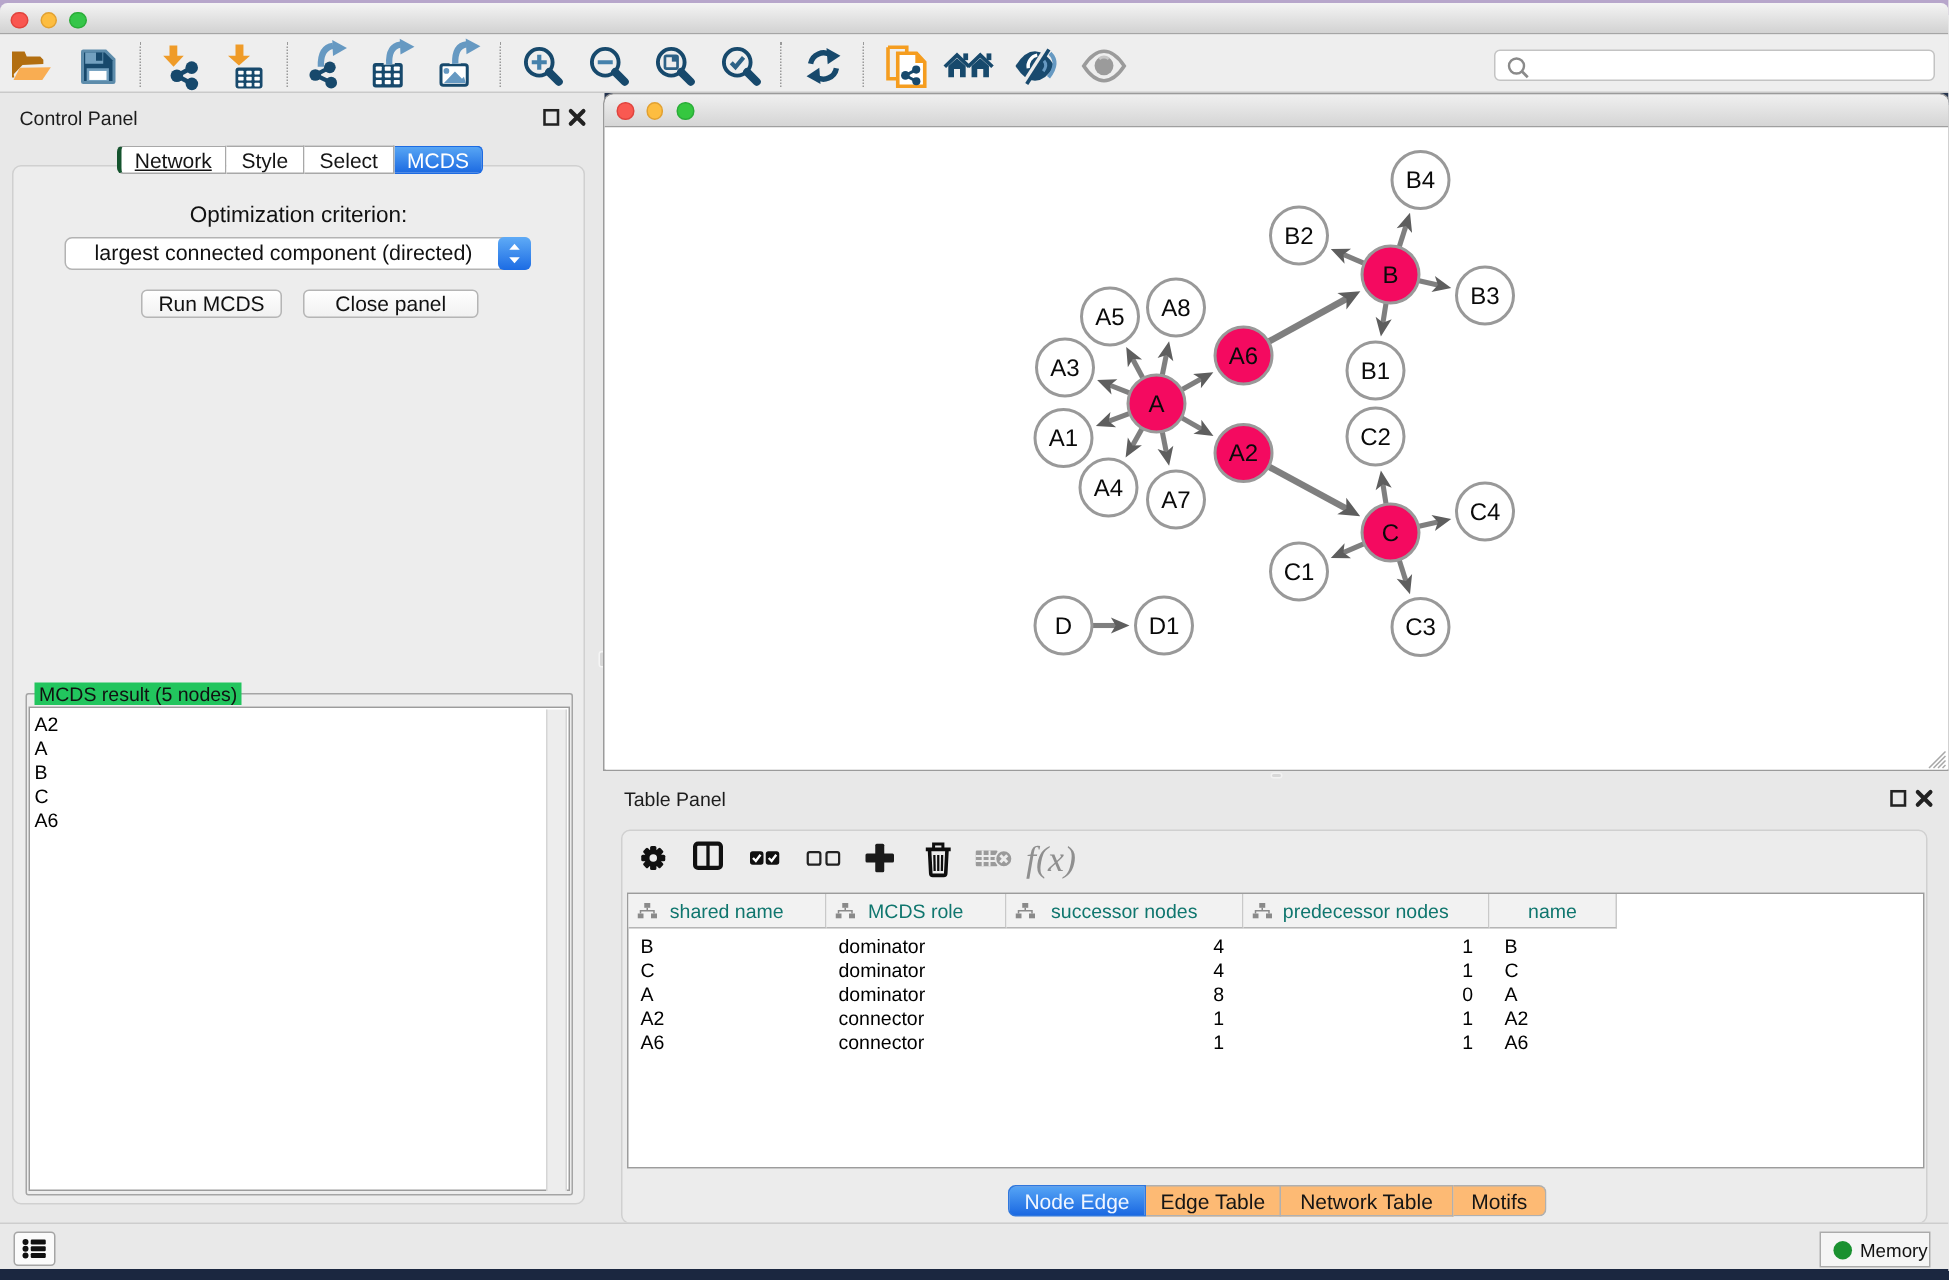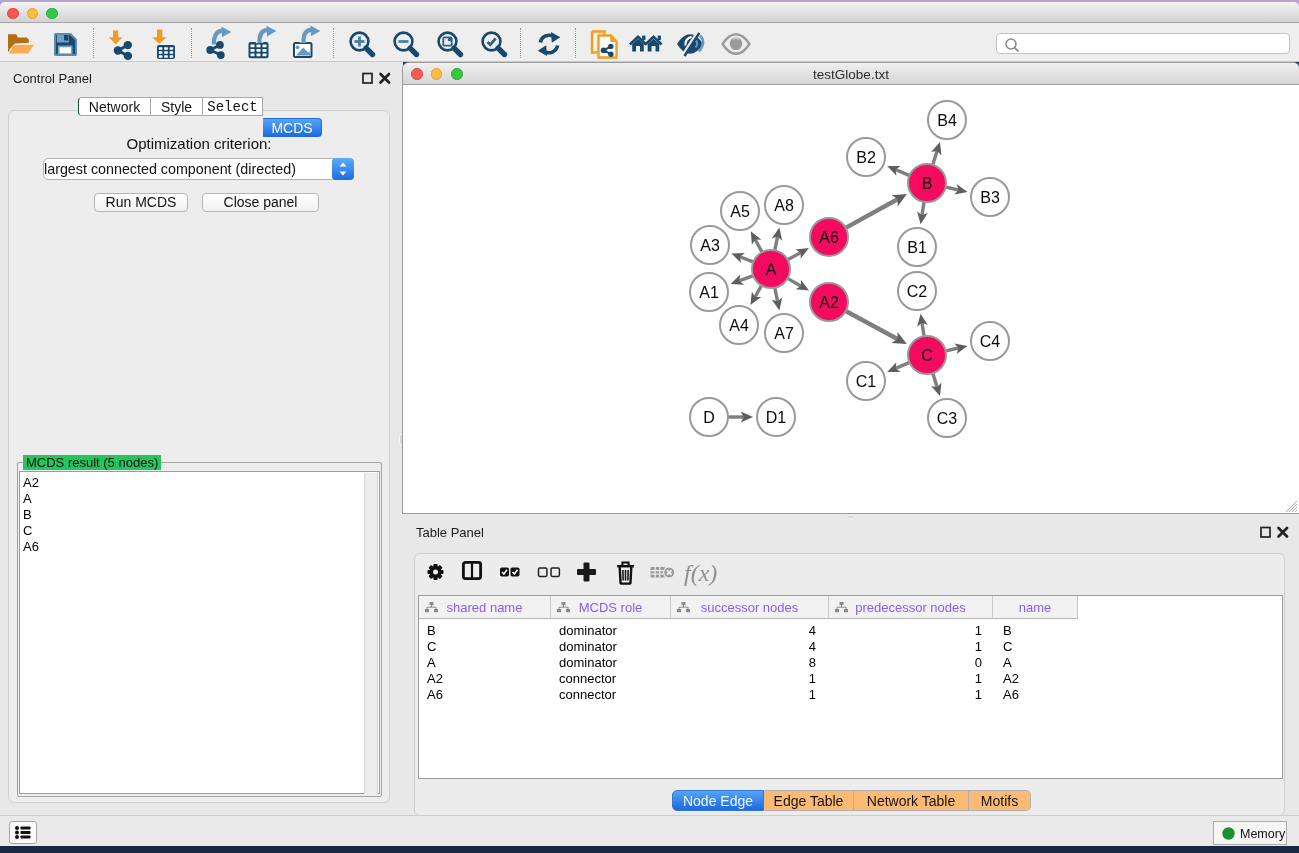"testGlobe.txt" div.nwtext { html: <div>testGlobe.txt</div> -> none }
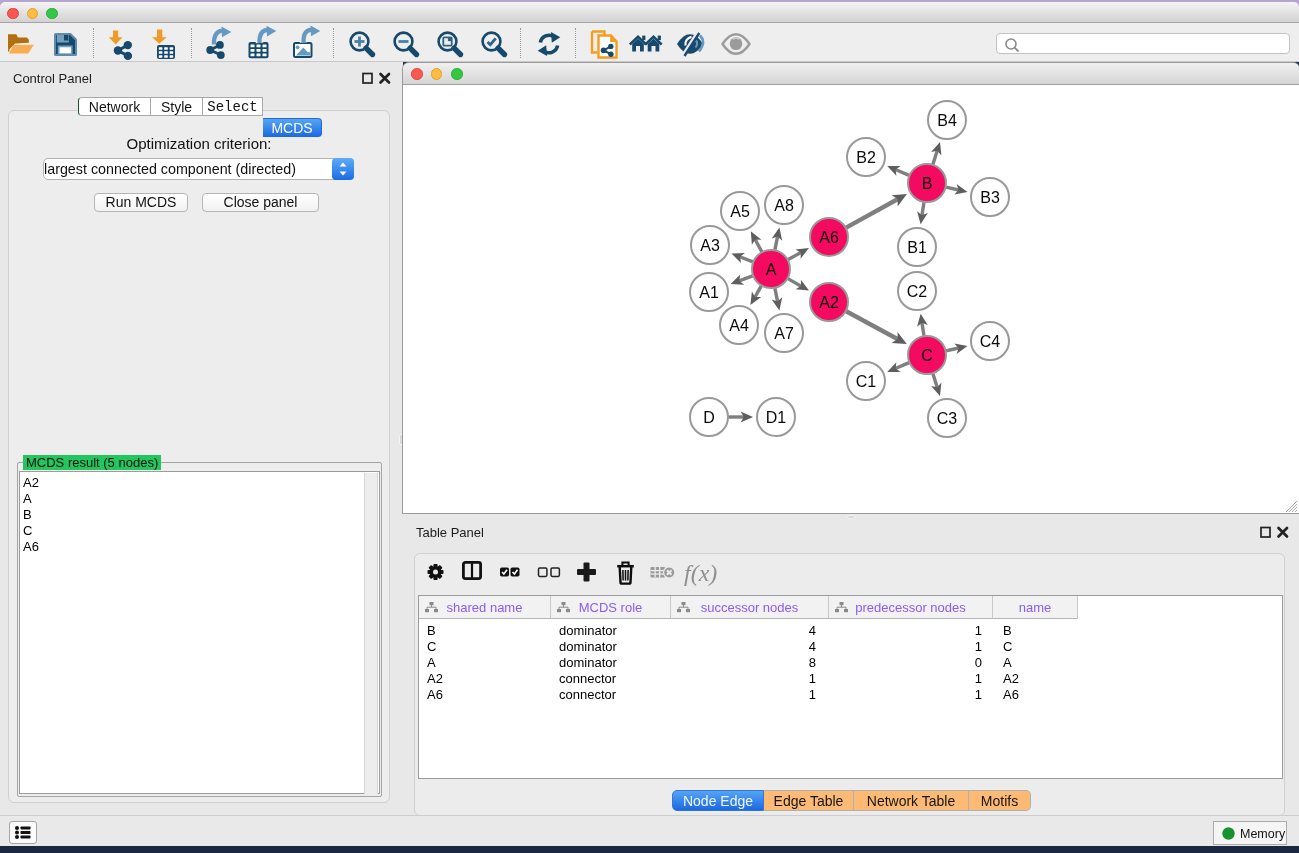"Network" .tab.first { border-left: 1px solid #14532d -> 3px solid #14532d; text-decoration: none -> underline }
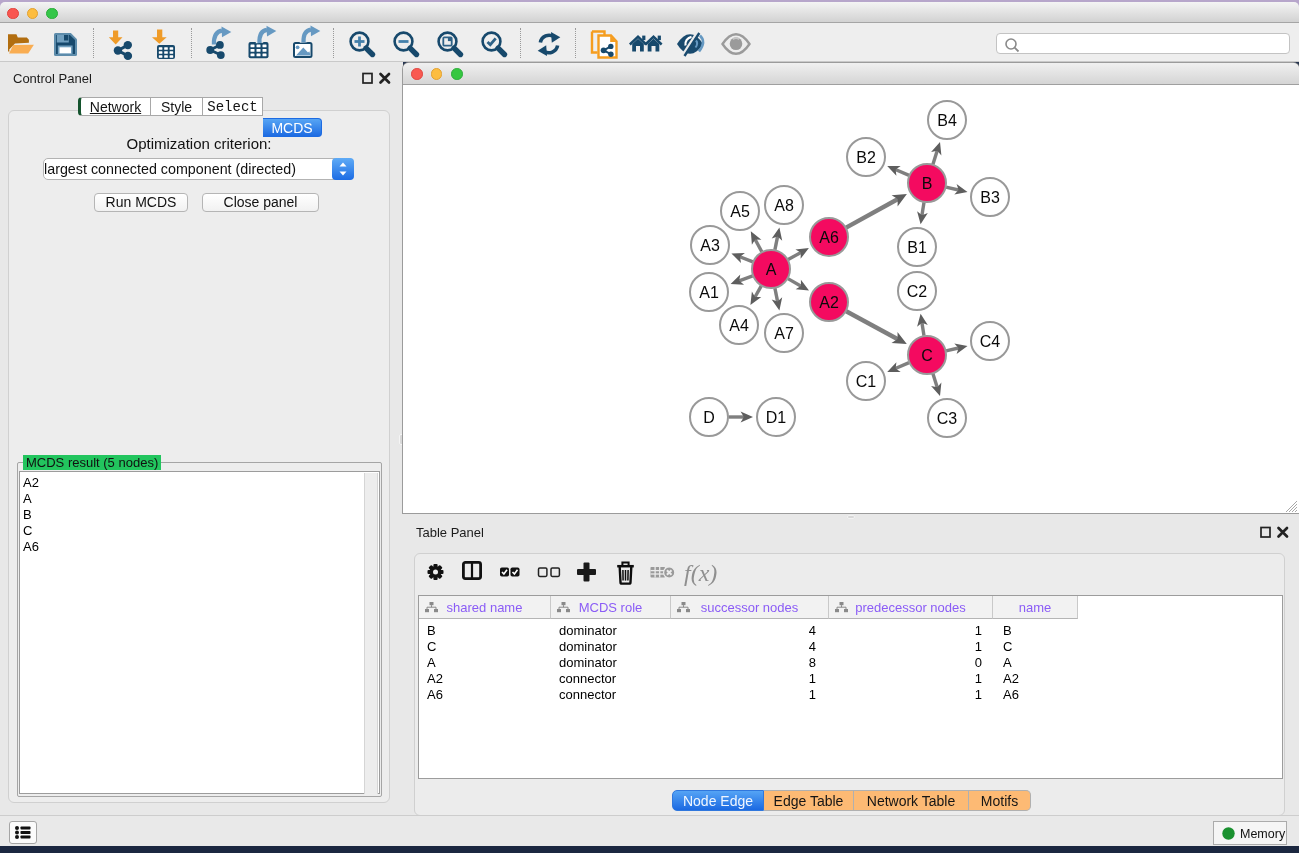"Select" div.tab { font-family: Liberation Mono, monospace -> none }
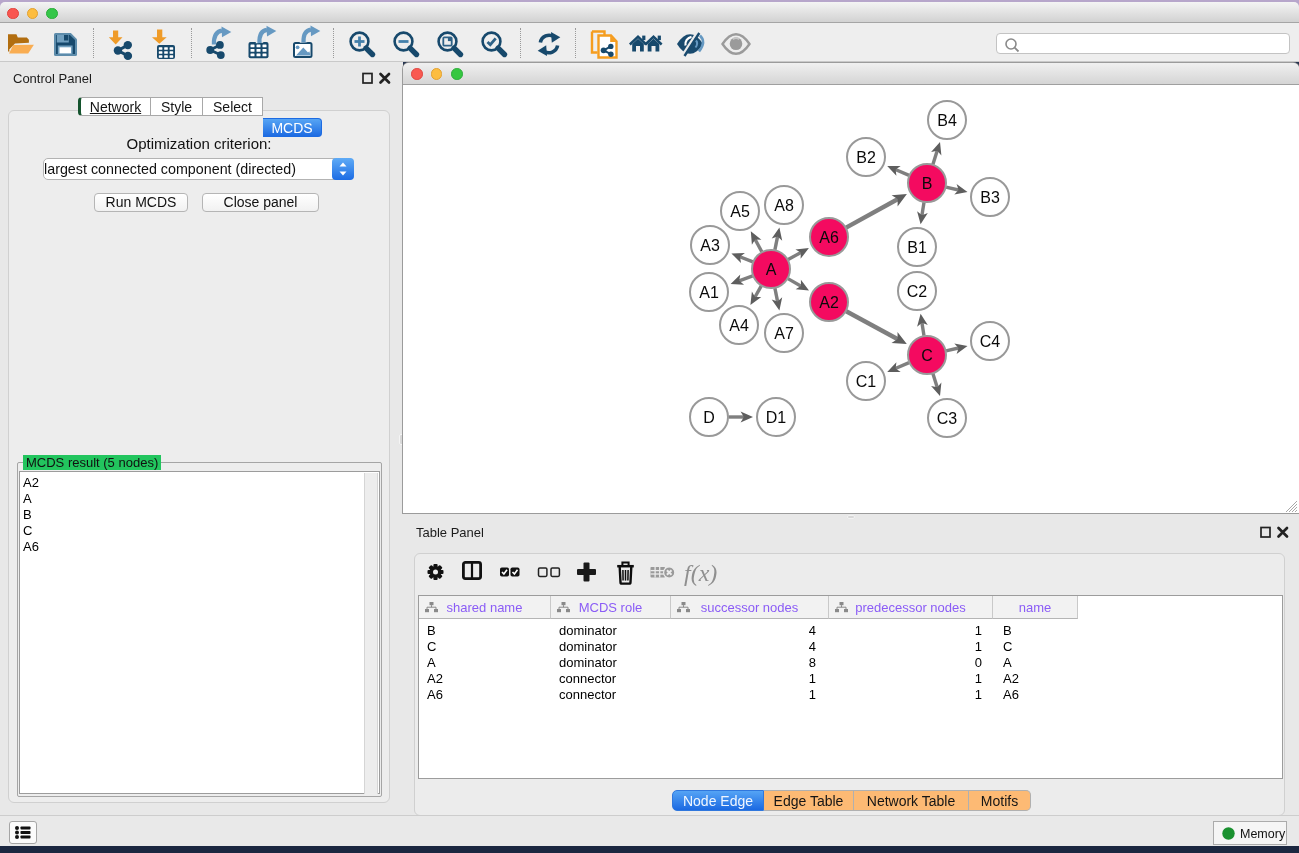"MCDS" .tab.last { margin-top: 21px -> none }
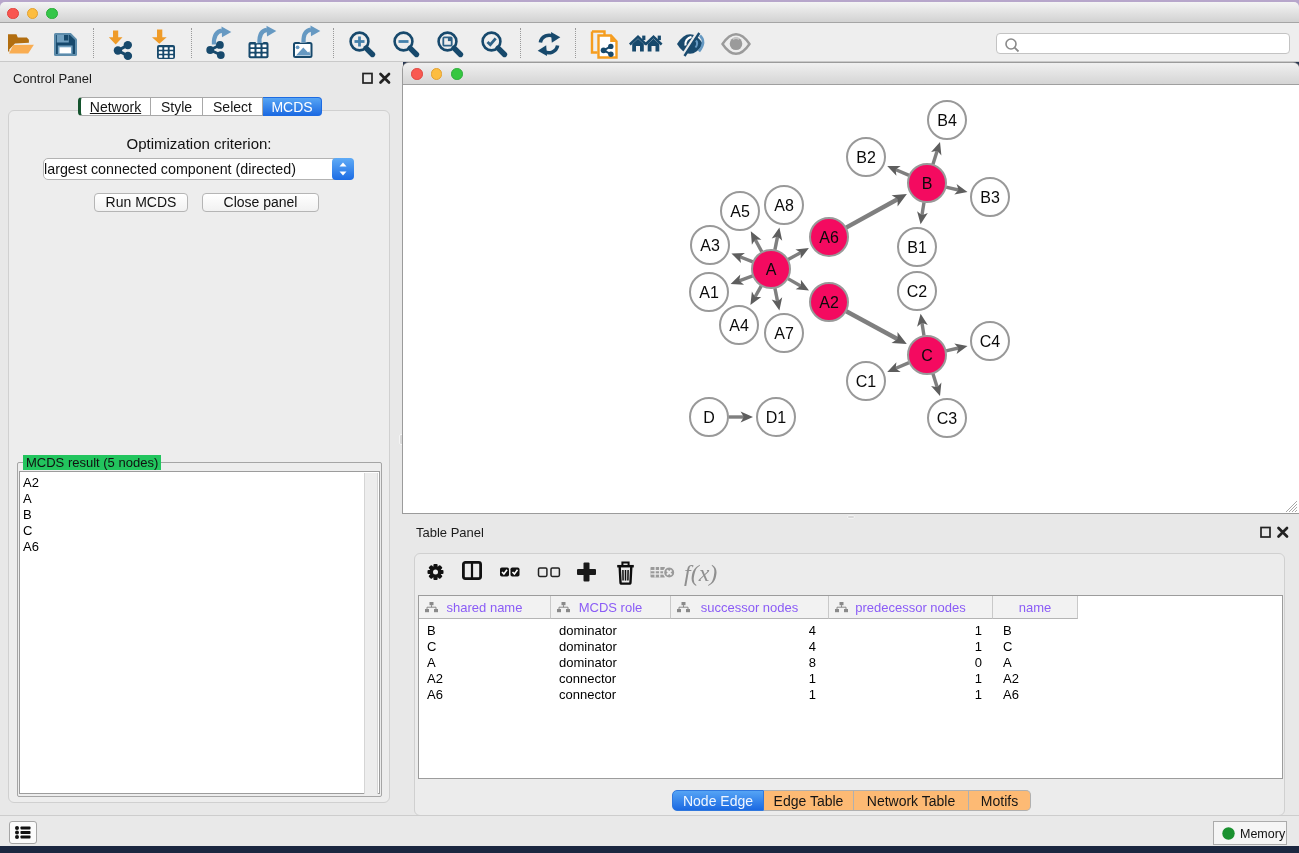"largest connected component (directed)" #dropdown .dtext { text-align: left -> right }
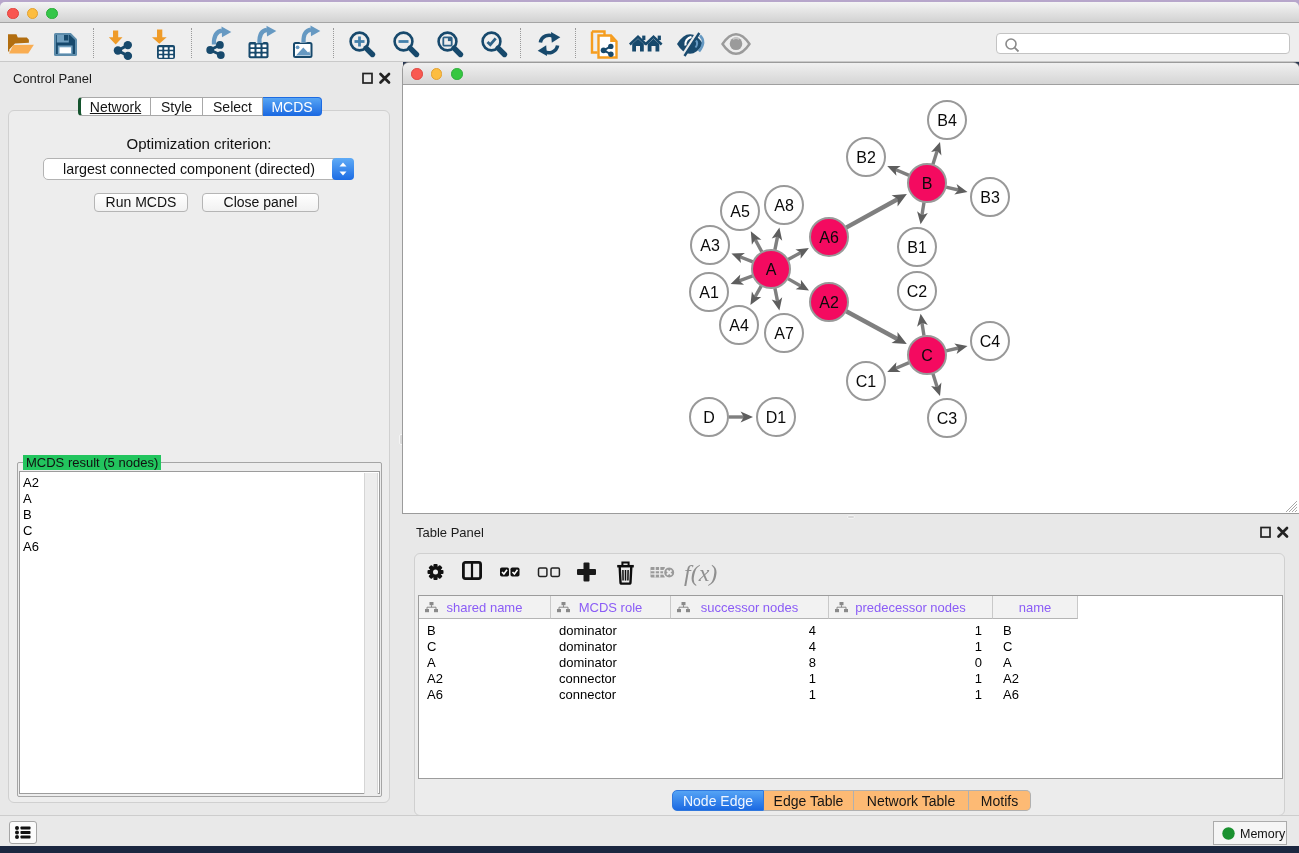"shared name" .thead .htext { color: #8b5cf6 -> #0f766e }
